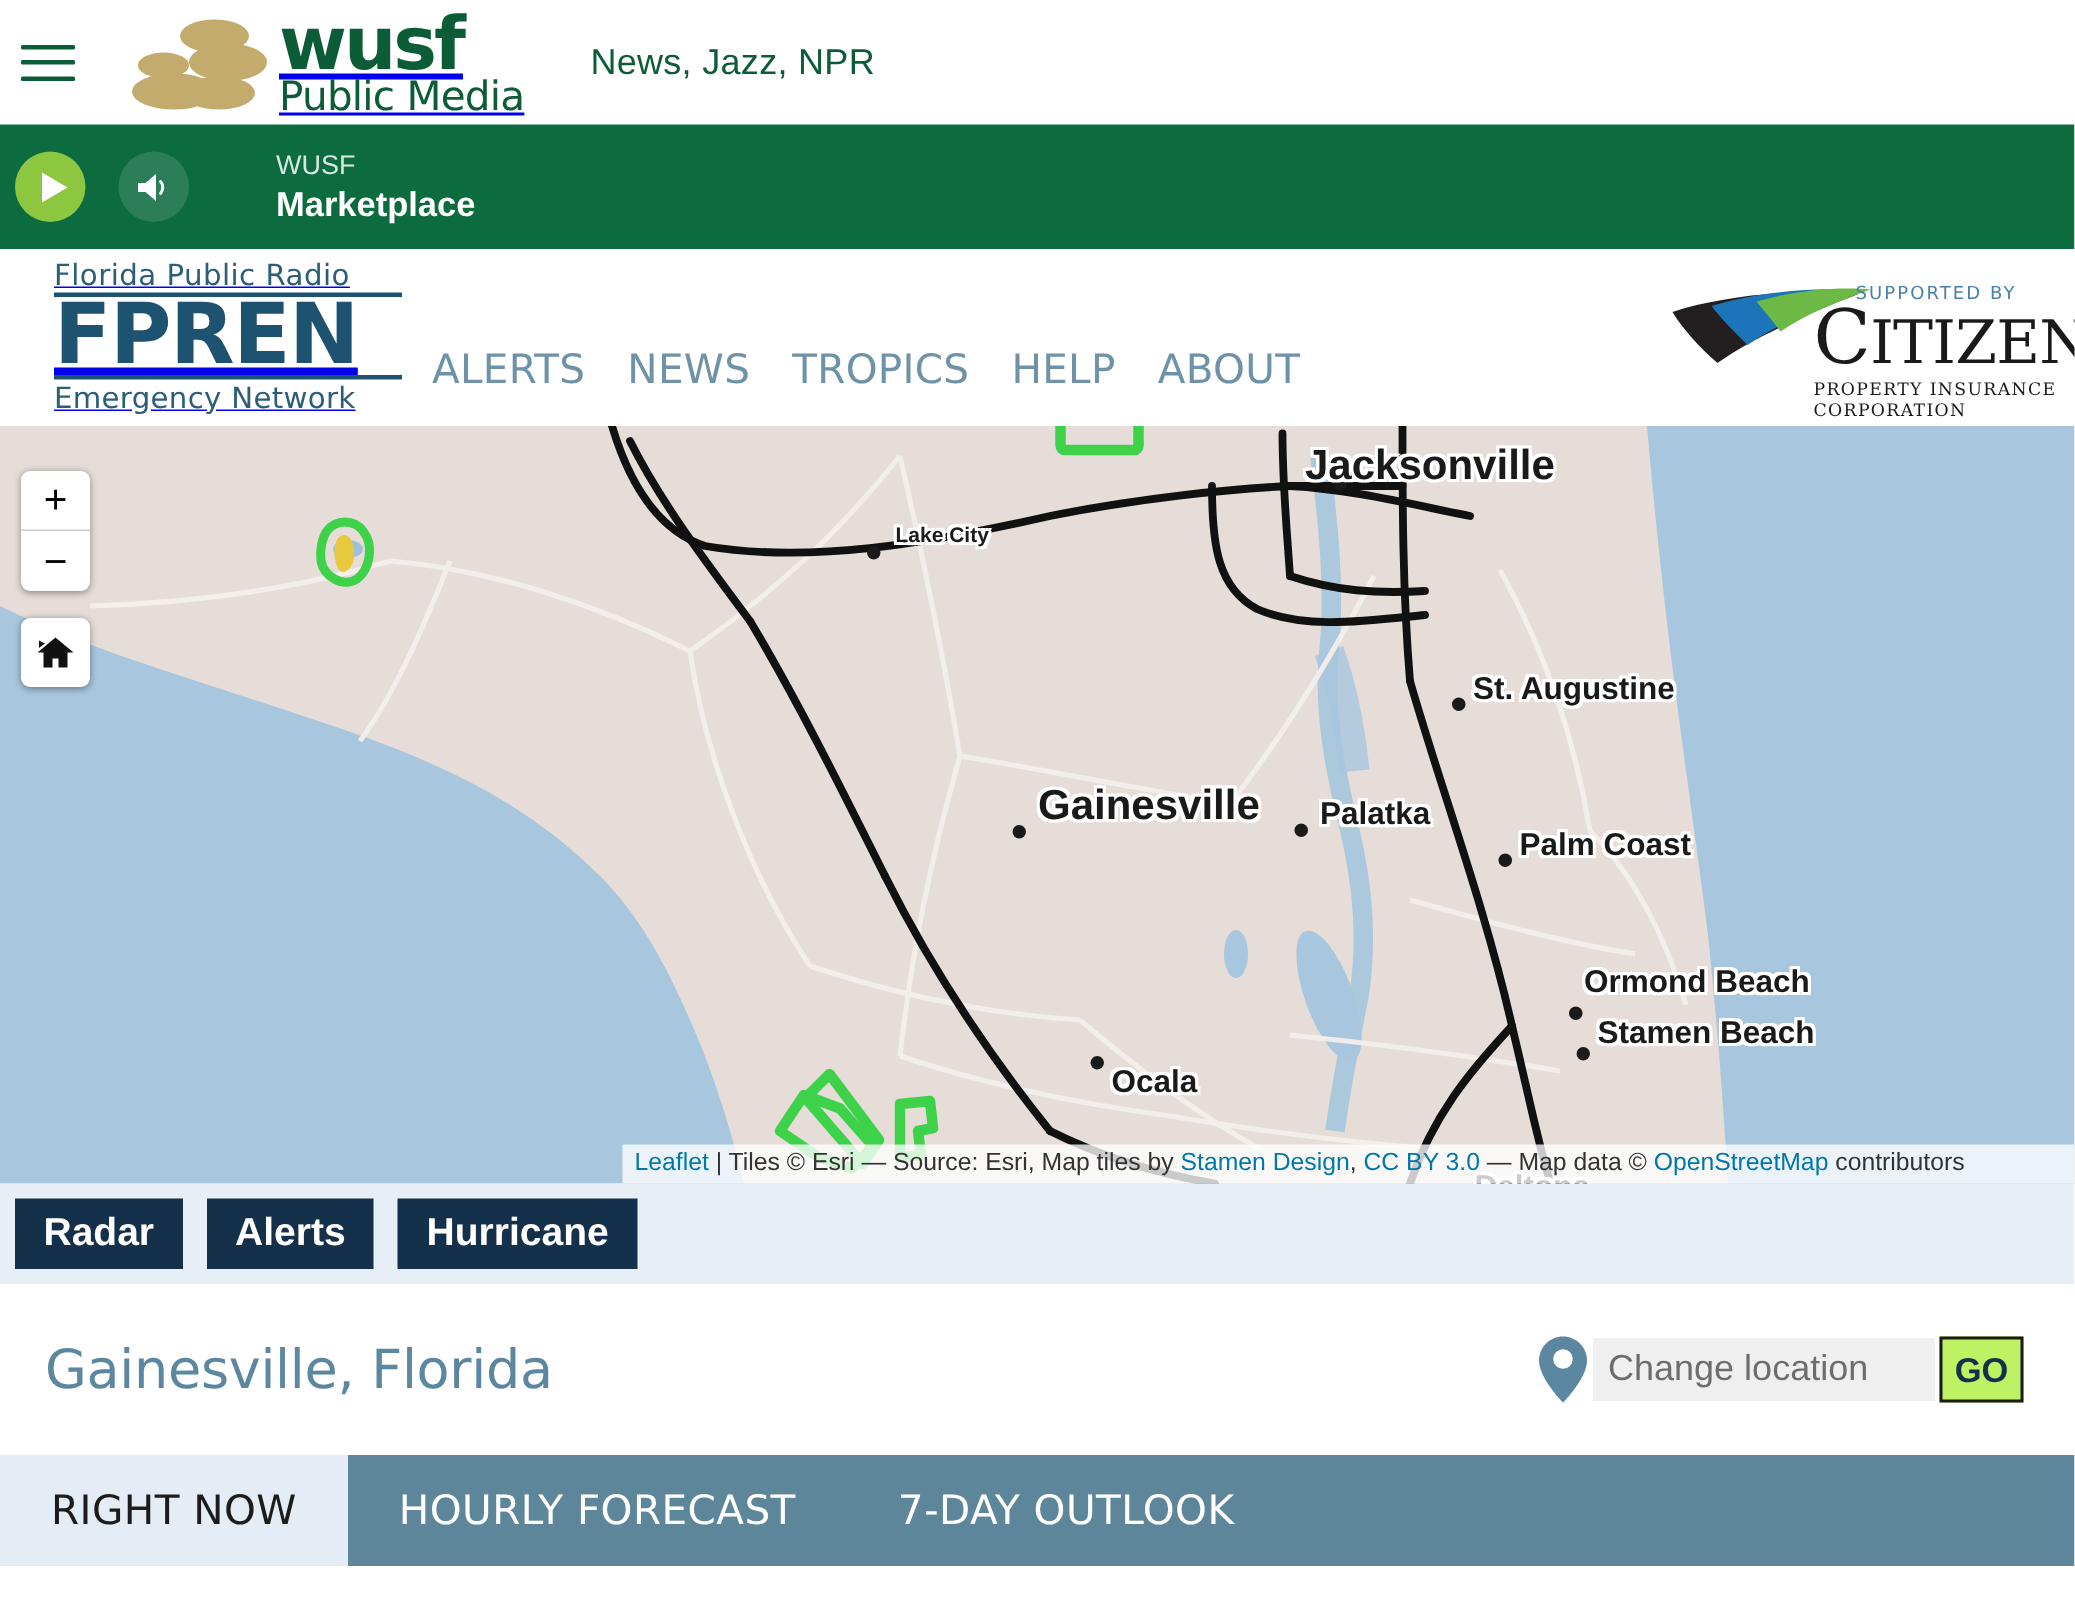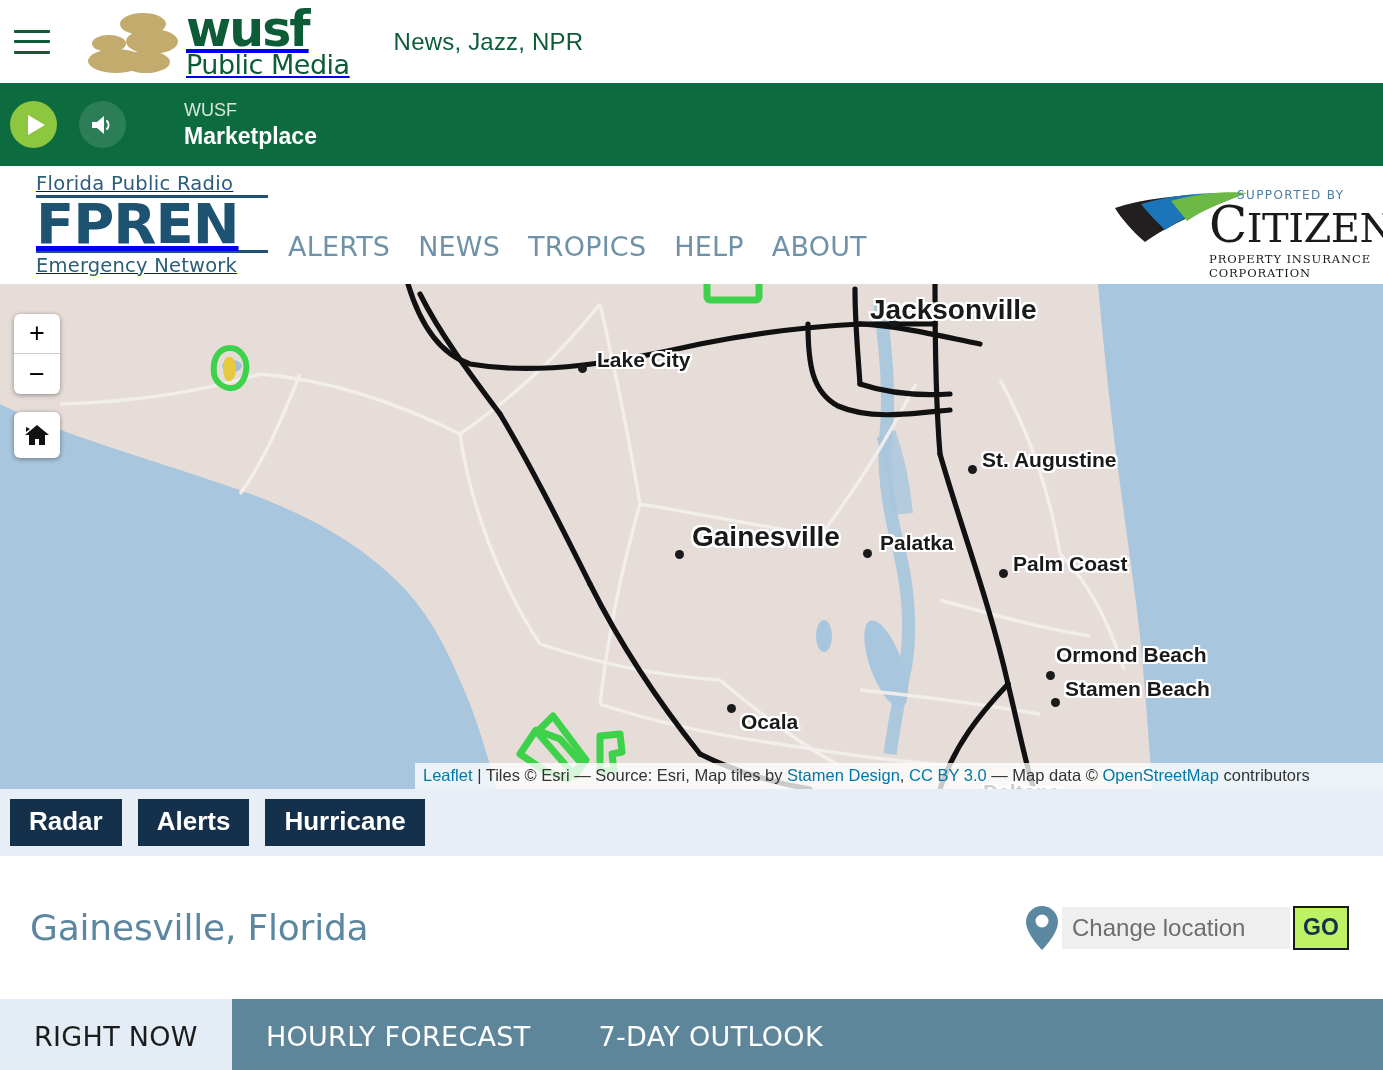"Lake City" div.city-label { font-size: 21px -> 14px }
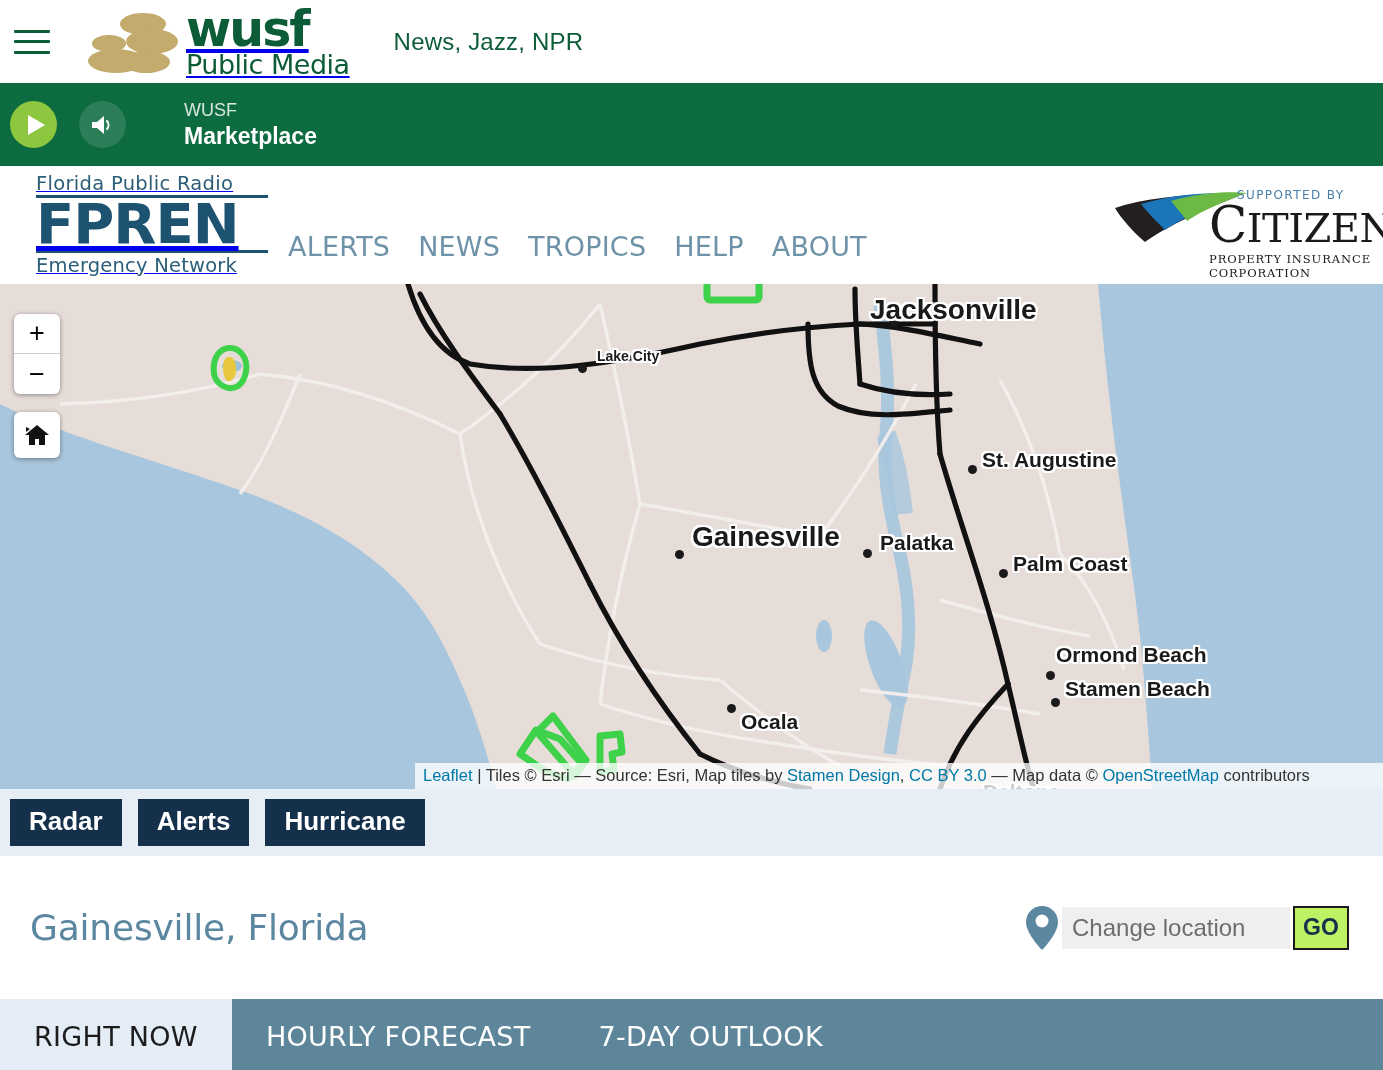"Gainesville, Florida" .loc-row { height: 143px -> 114px }
